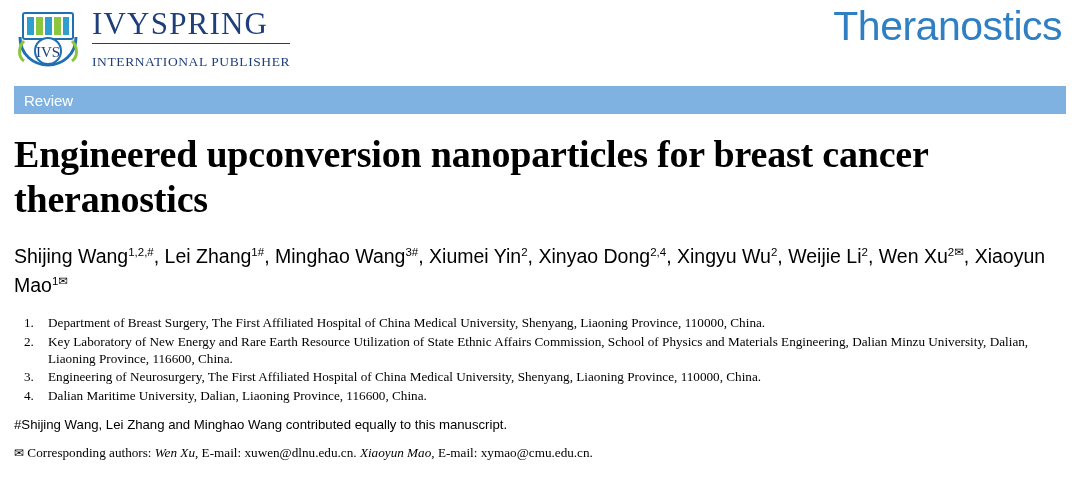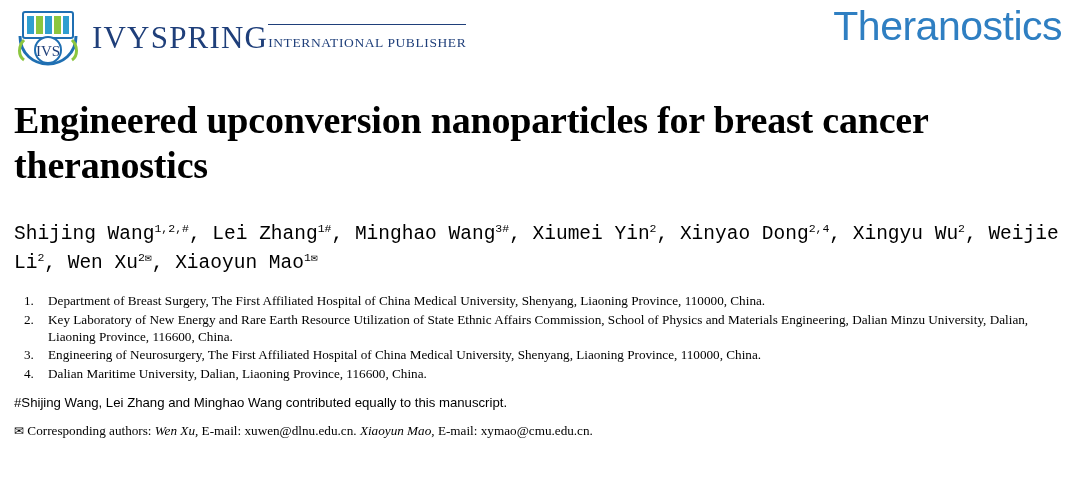"IVYSPRING" .brand-text { flex-direction: row -> column }
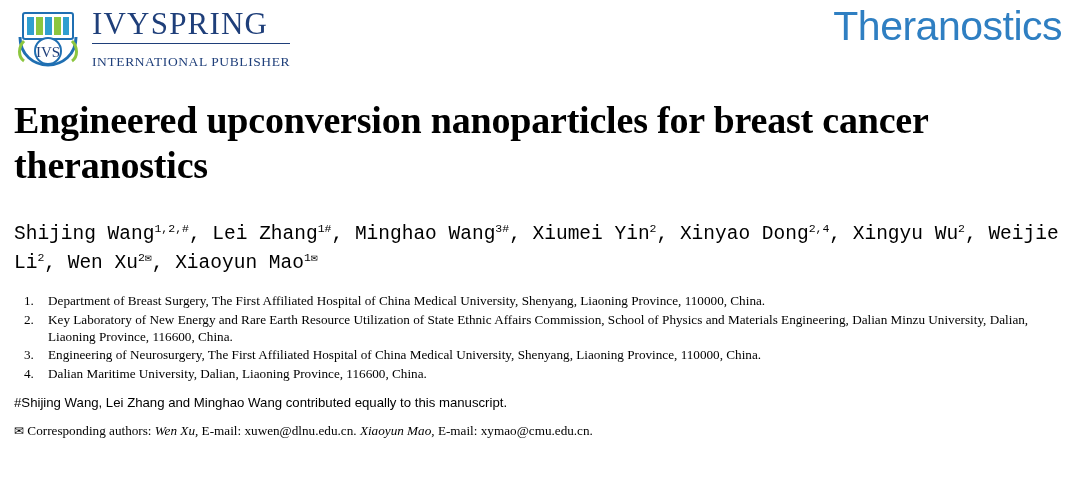"Review" div.review-bar { html: none -> <div> <span>Review</span> </div> }
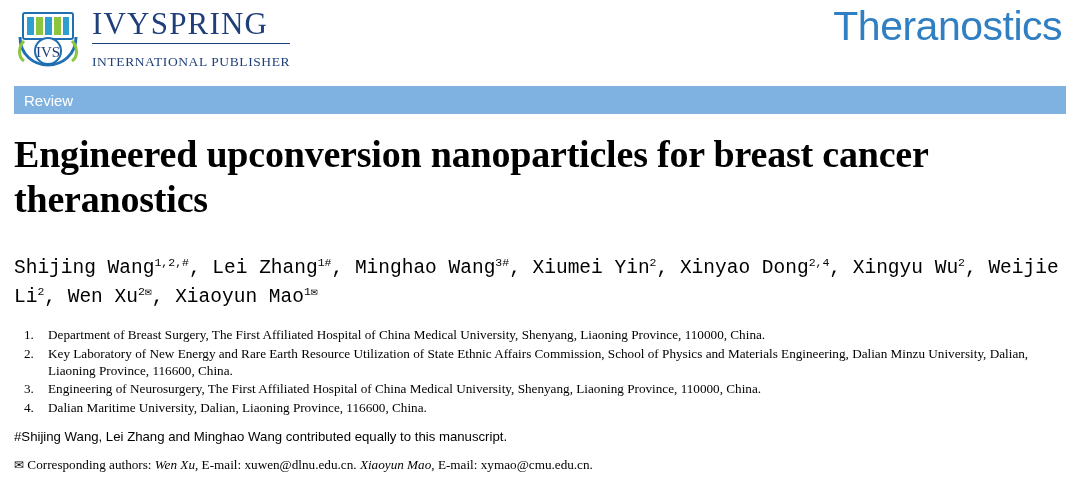"Shijing Wang1,2,#, Lei Zhang1#, Minghao" .authors { font-family: Liberation Mono, monospace -> Liberation Sans, sans-serif; margin-top: 32px -> 20px }
